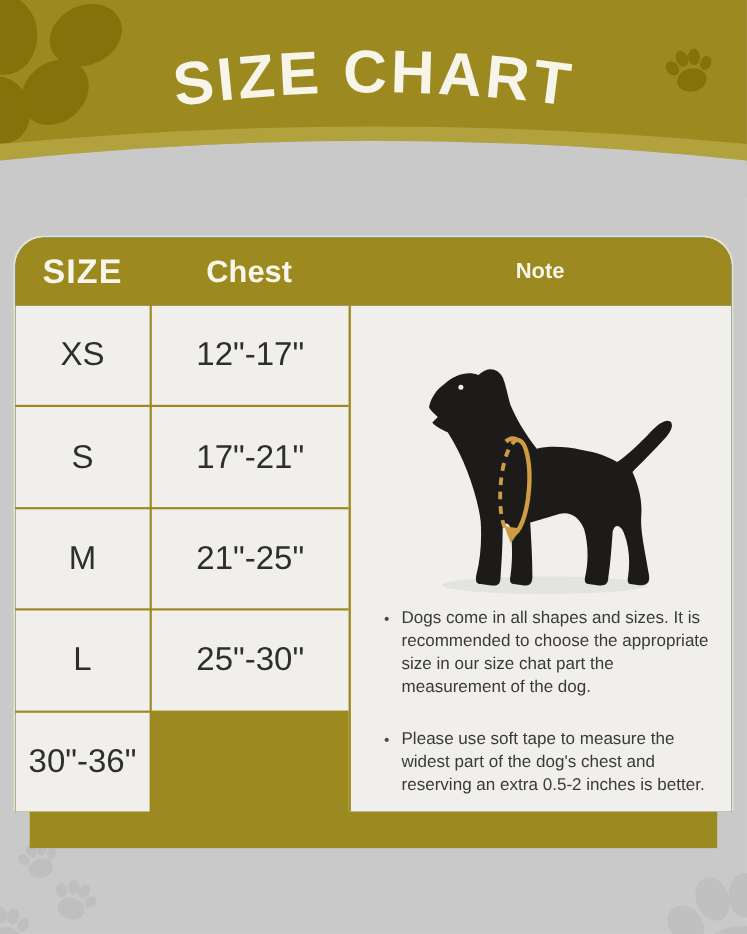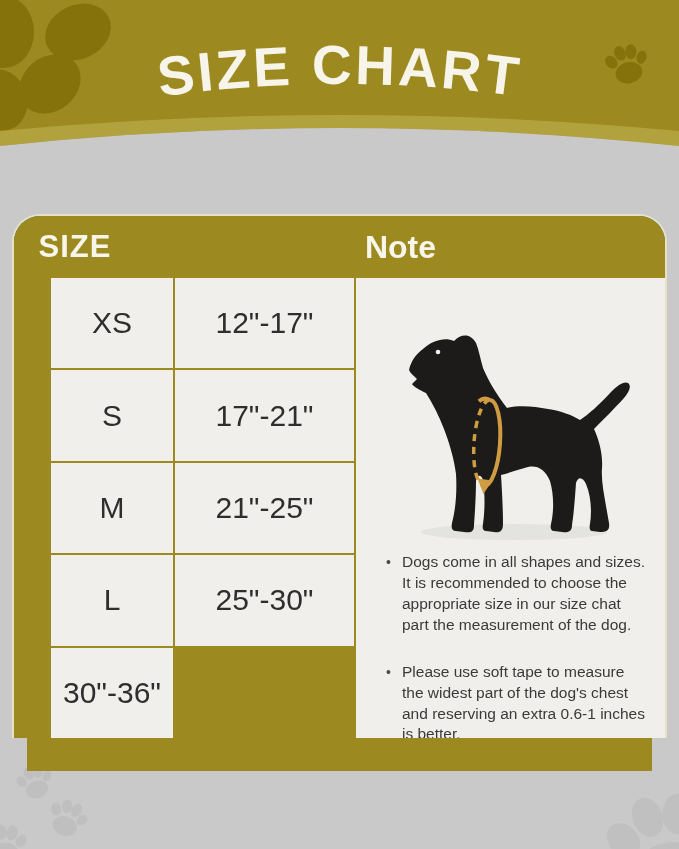"Chest" div.th { html: none -> <div>Chest</div> }
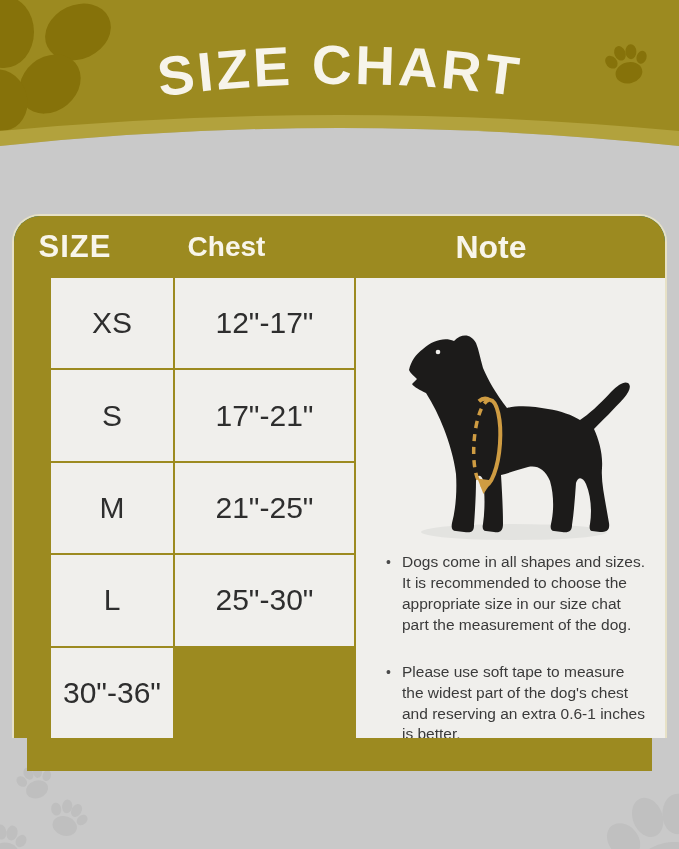"Note" .th-note { font-size: 32px -> 20px }
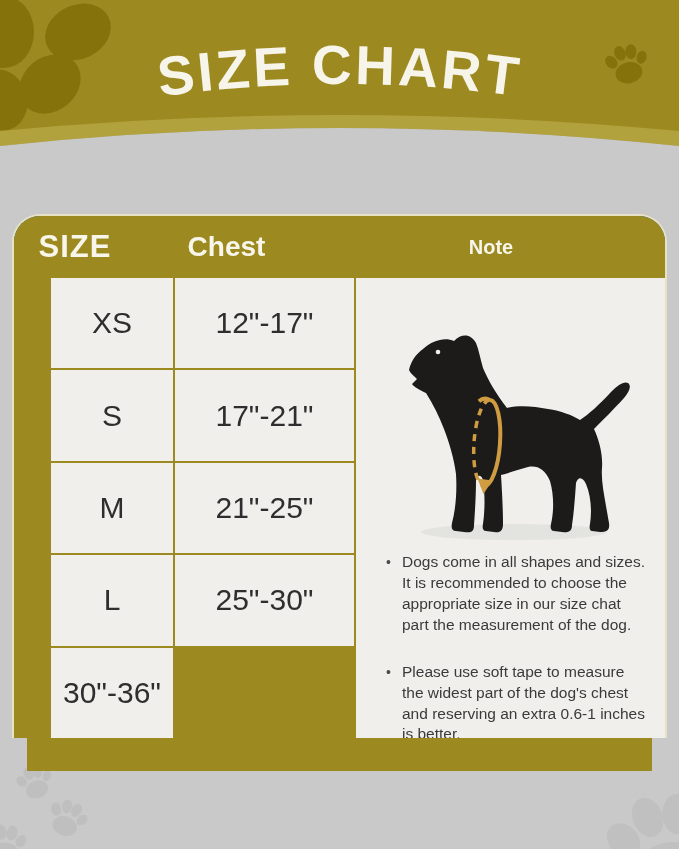"XS" .left-grid { padding-left: 37px -> none }
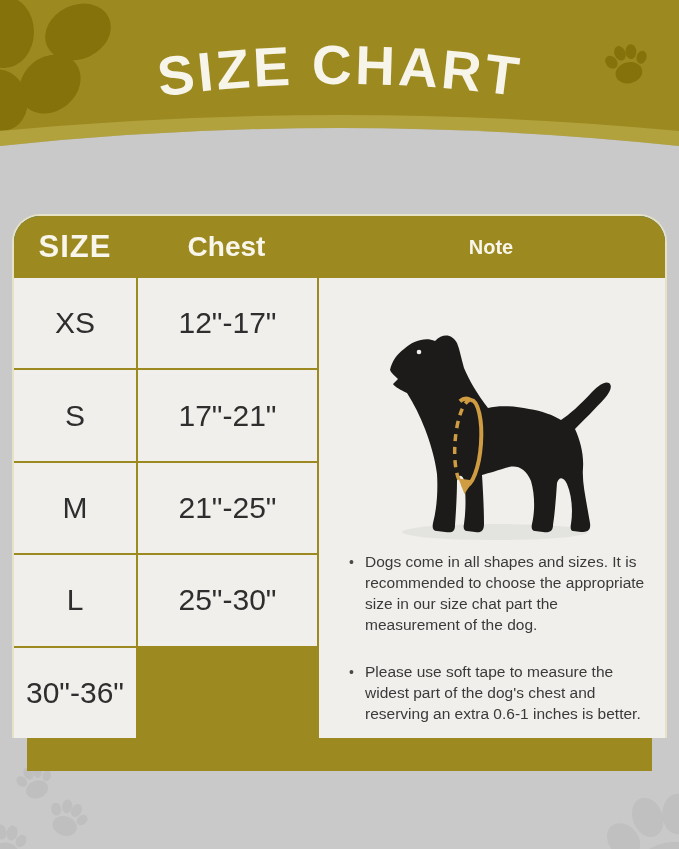"Please use soft tape to" span { text: 0.6-1 -> 0.5-2 }
